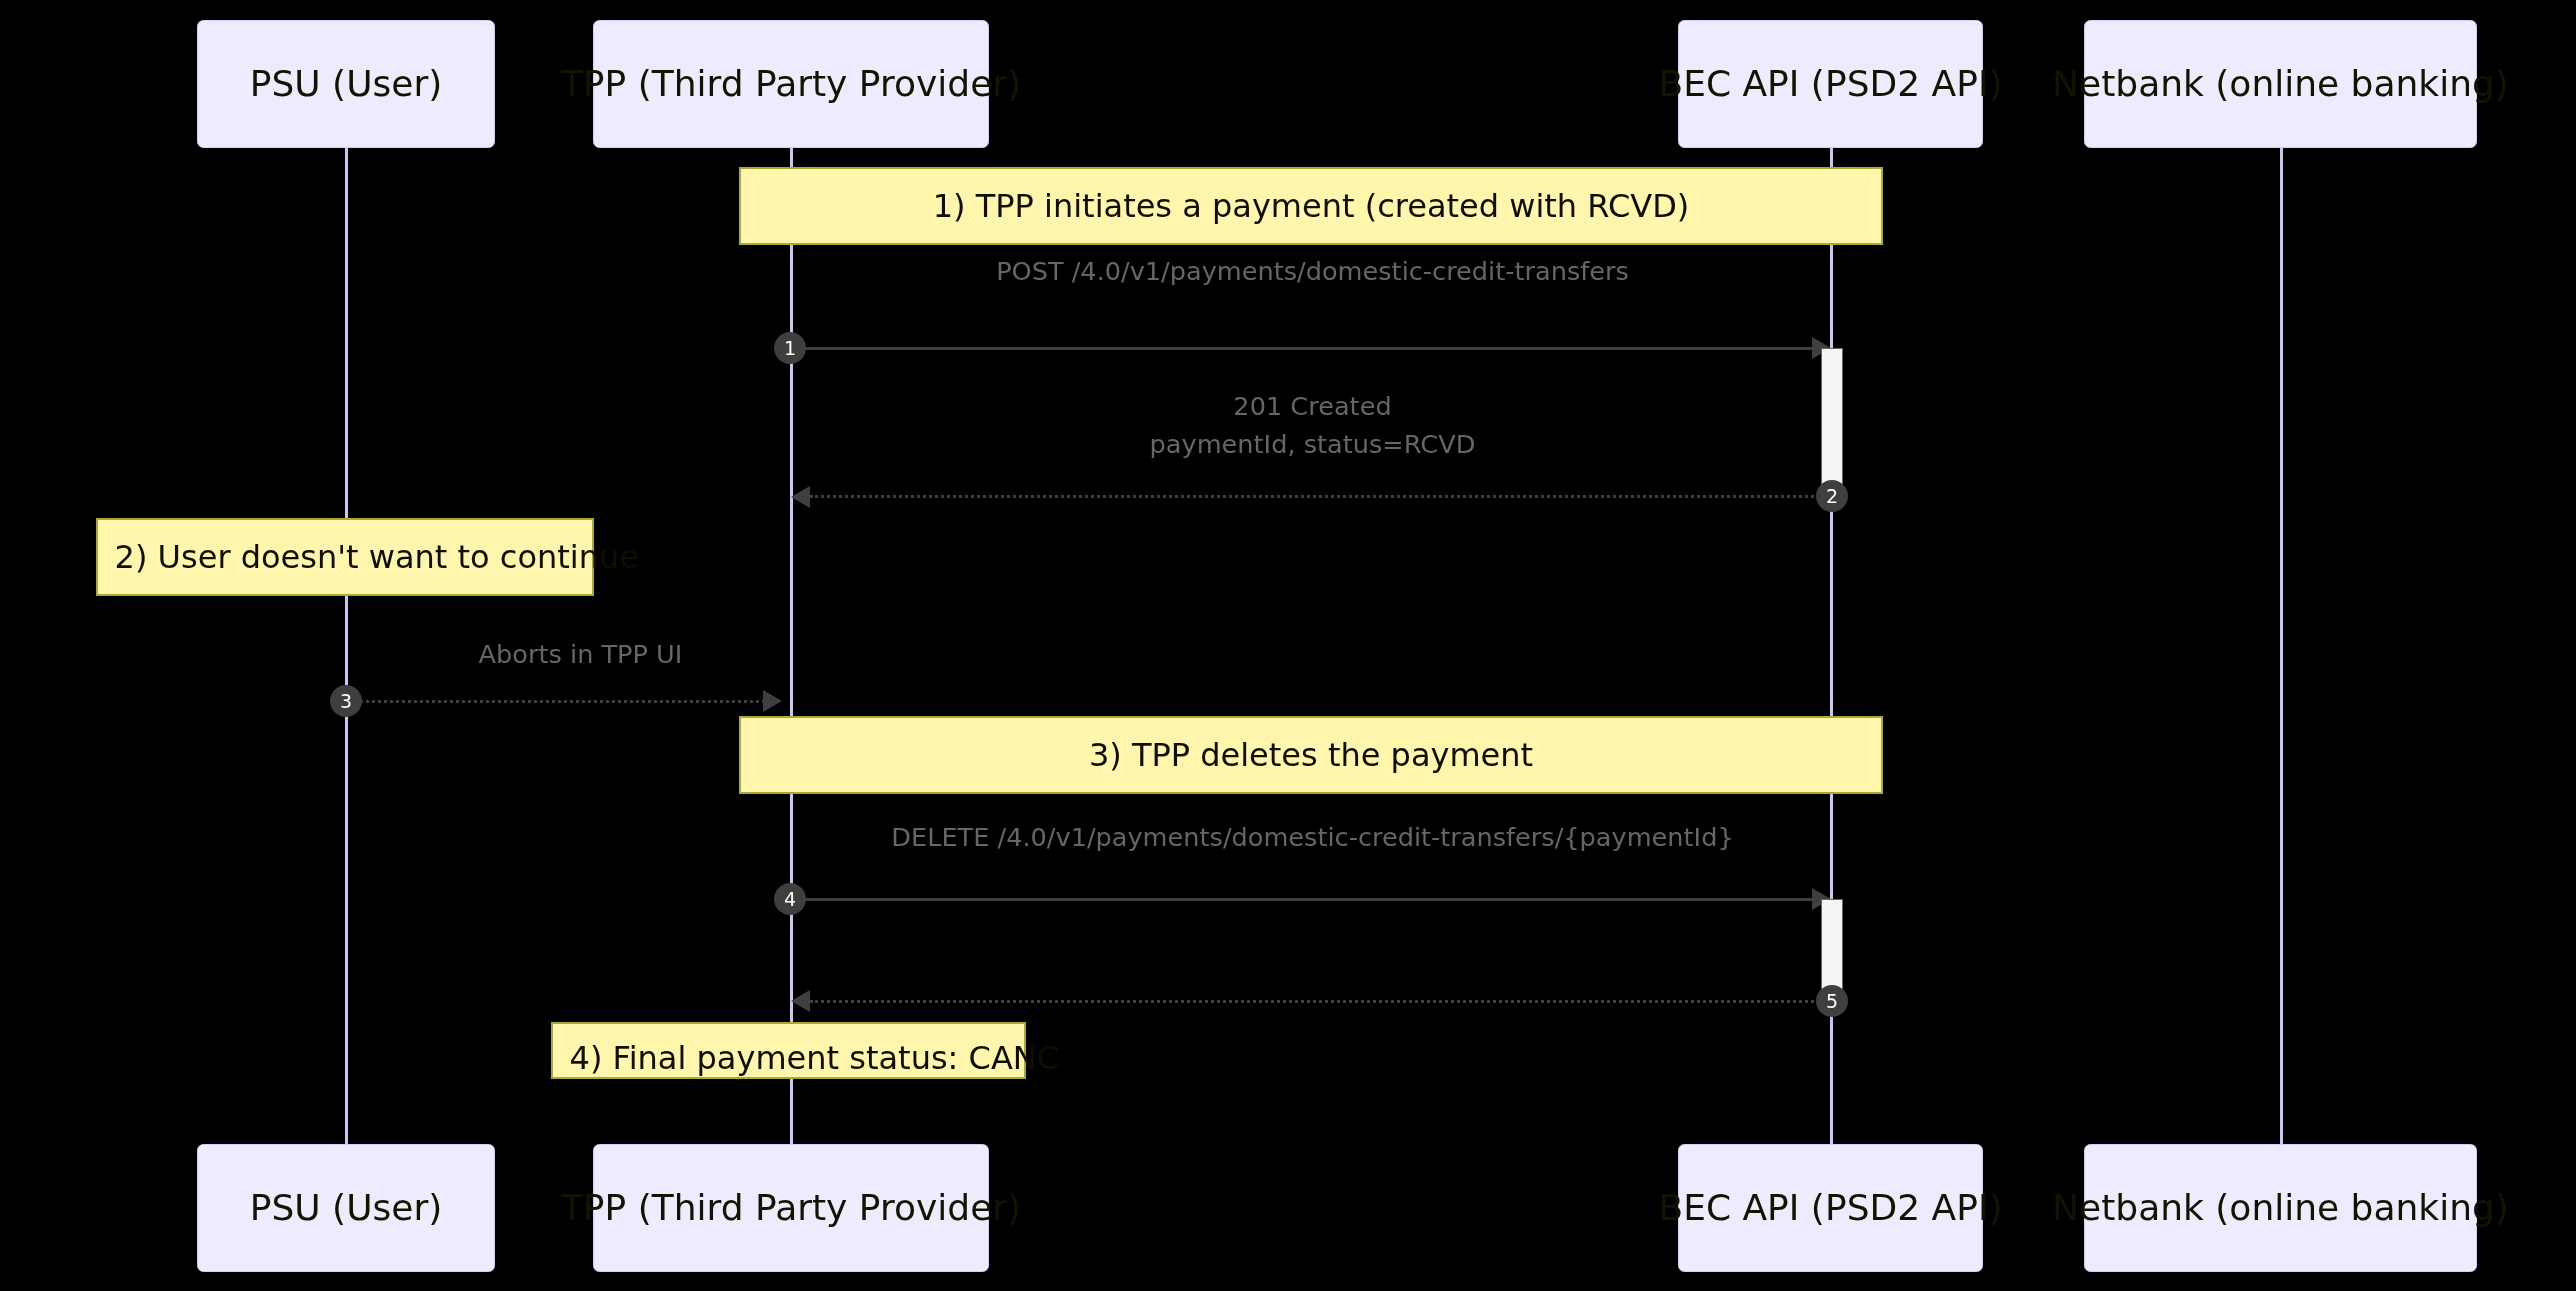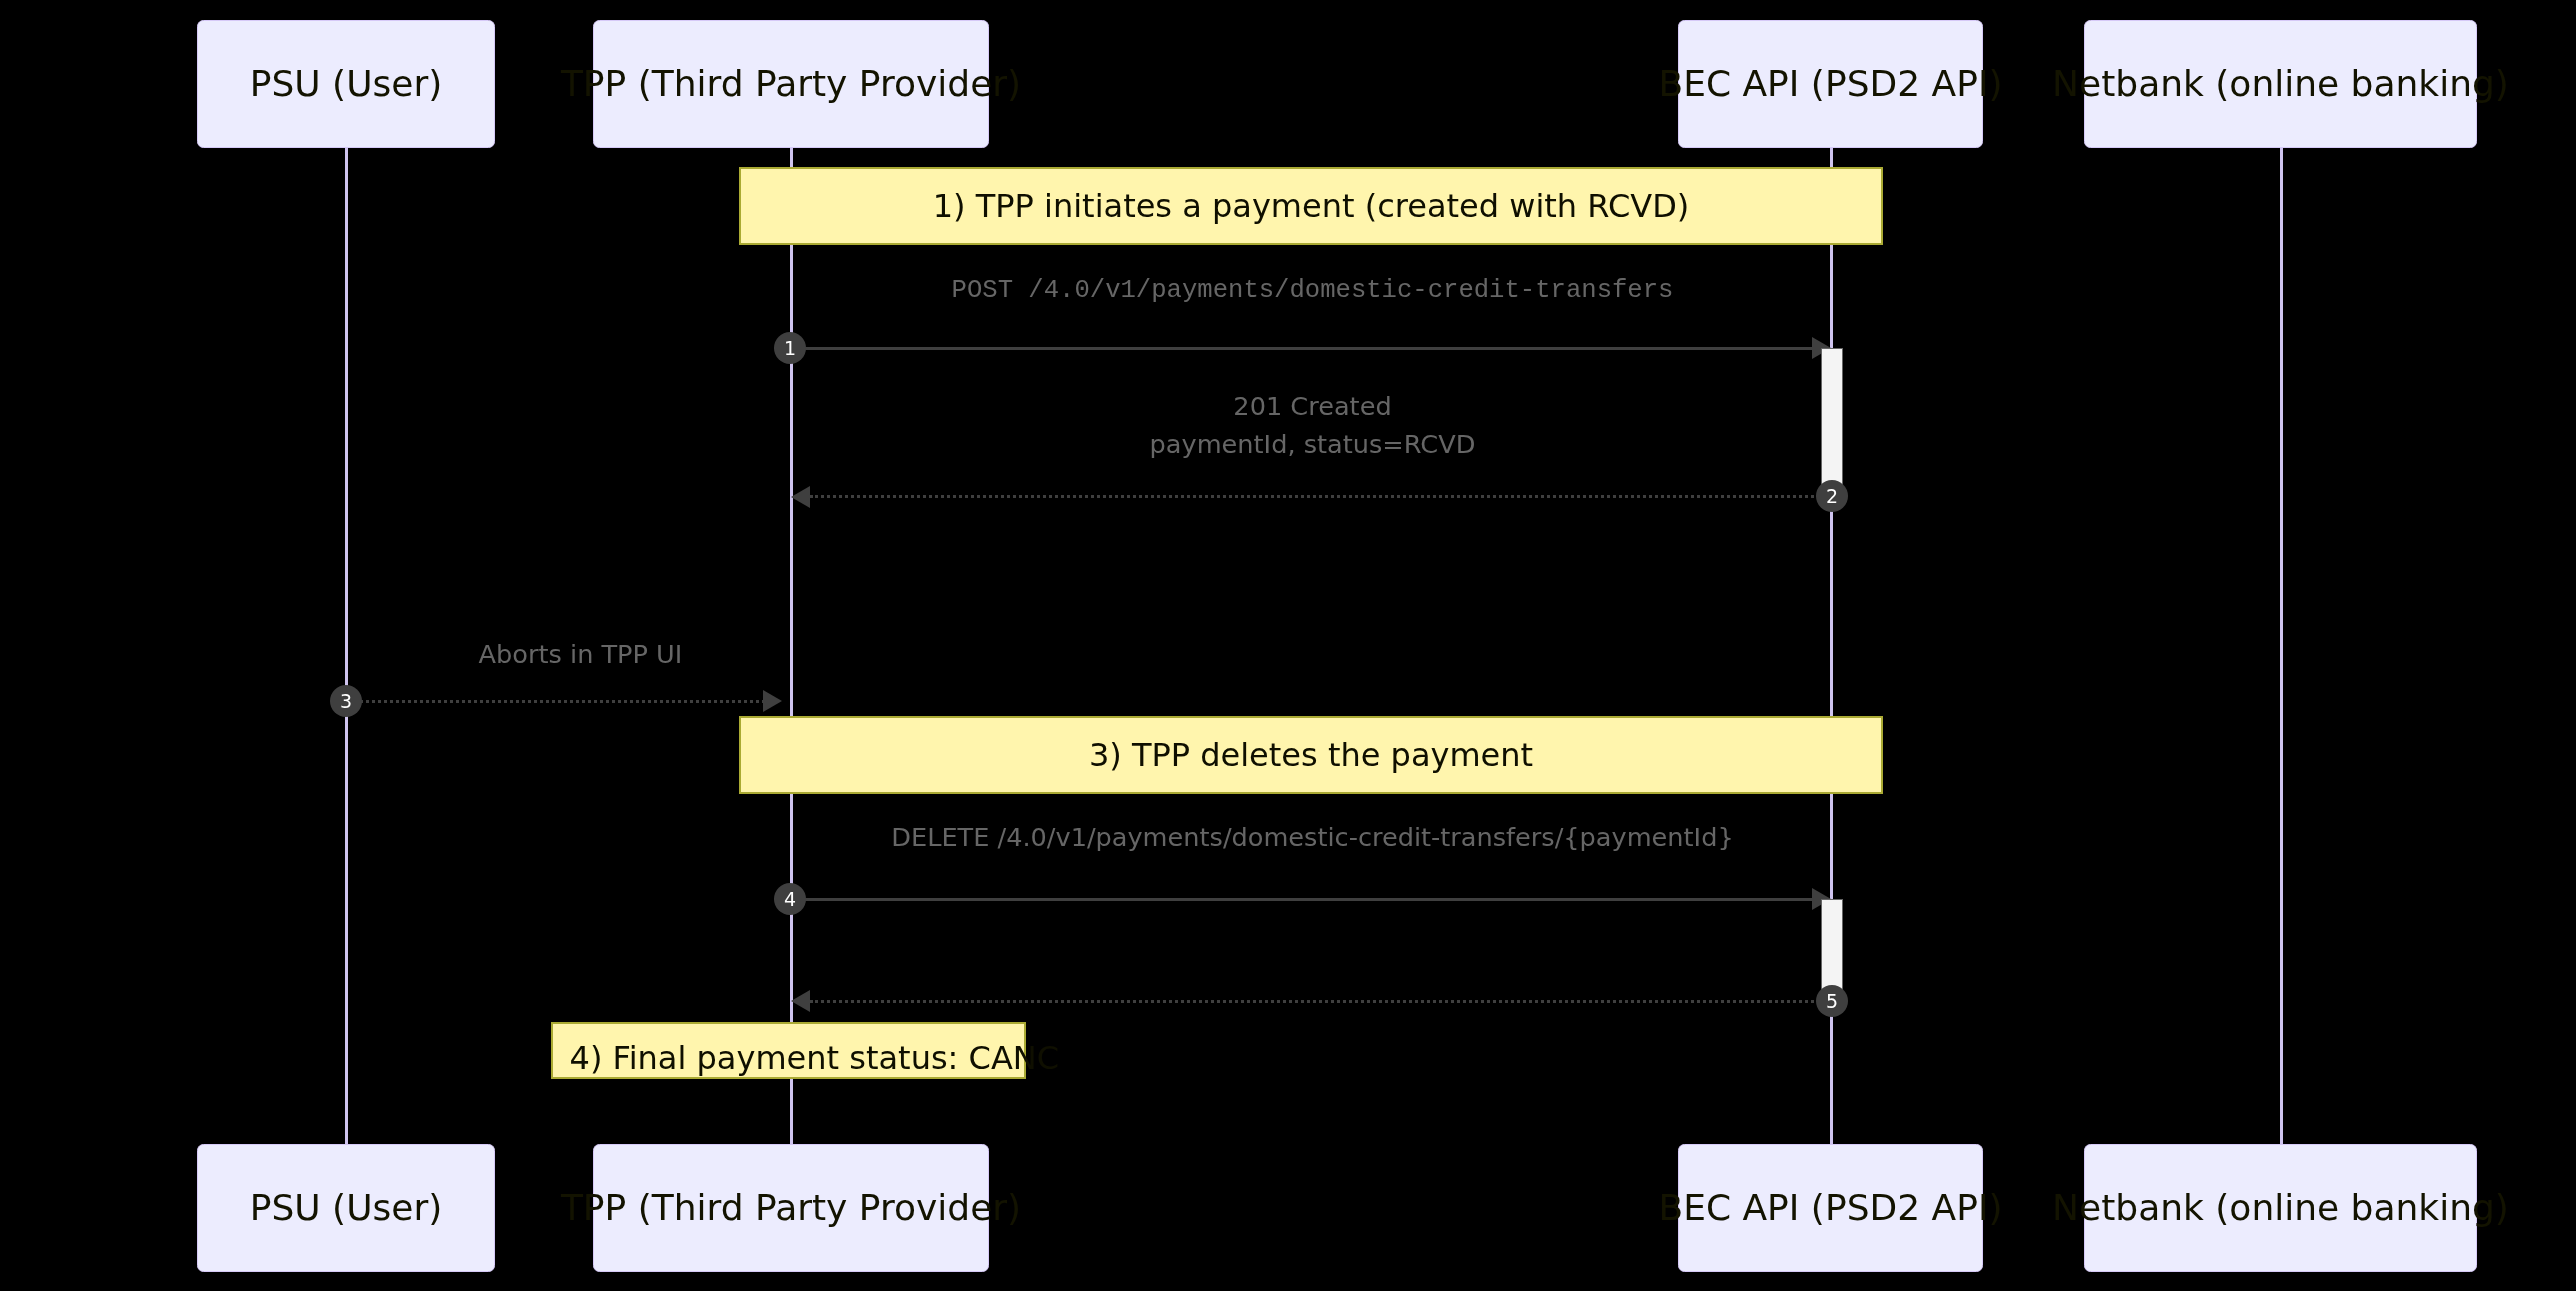"POST" div.msg-text { font-family: Liberation Mono, monospace -> none; top: 276px -> 256px }
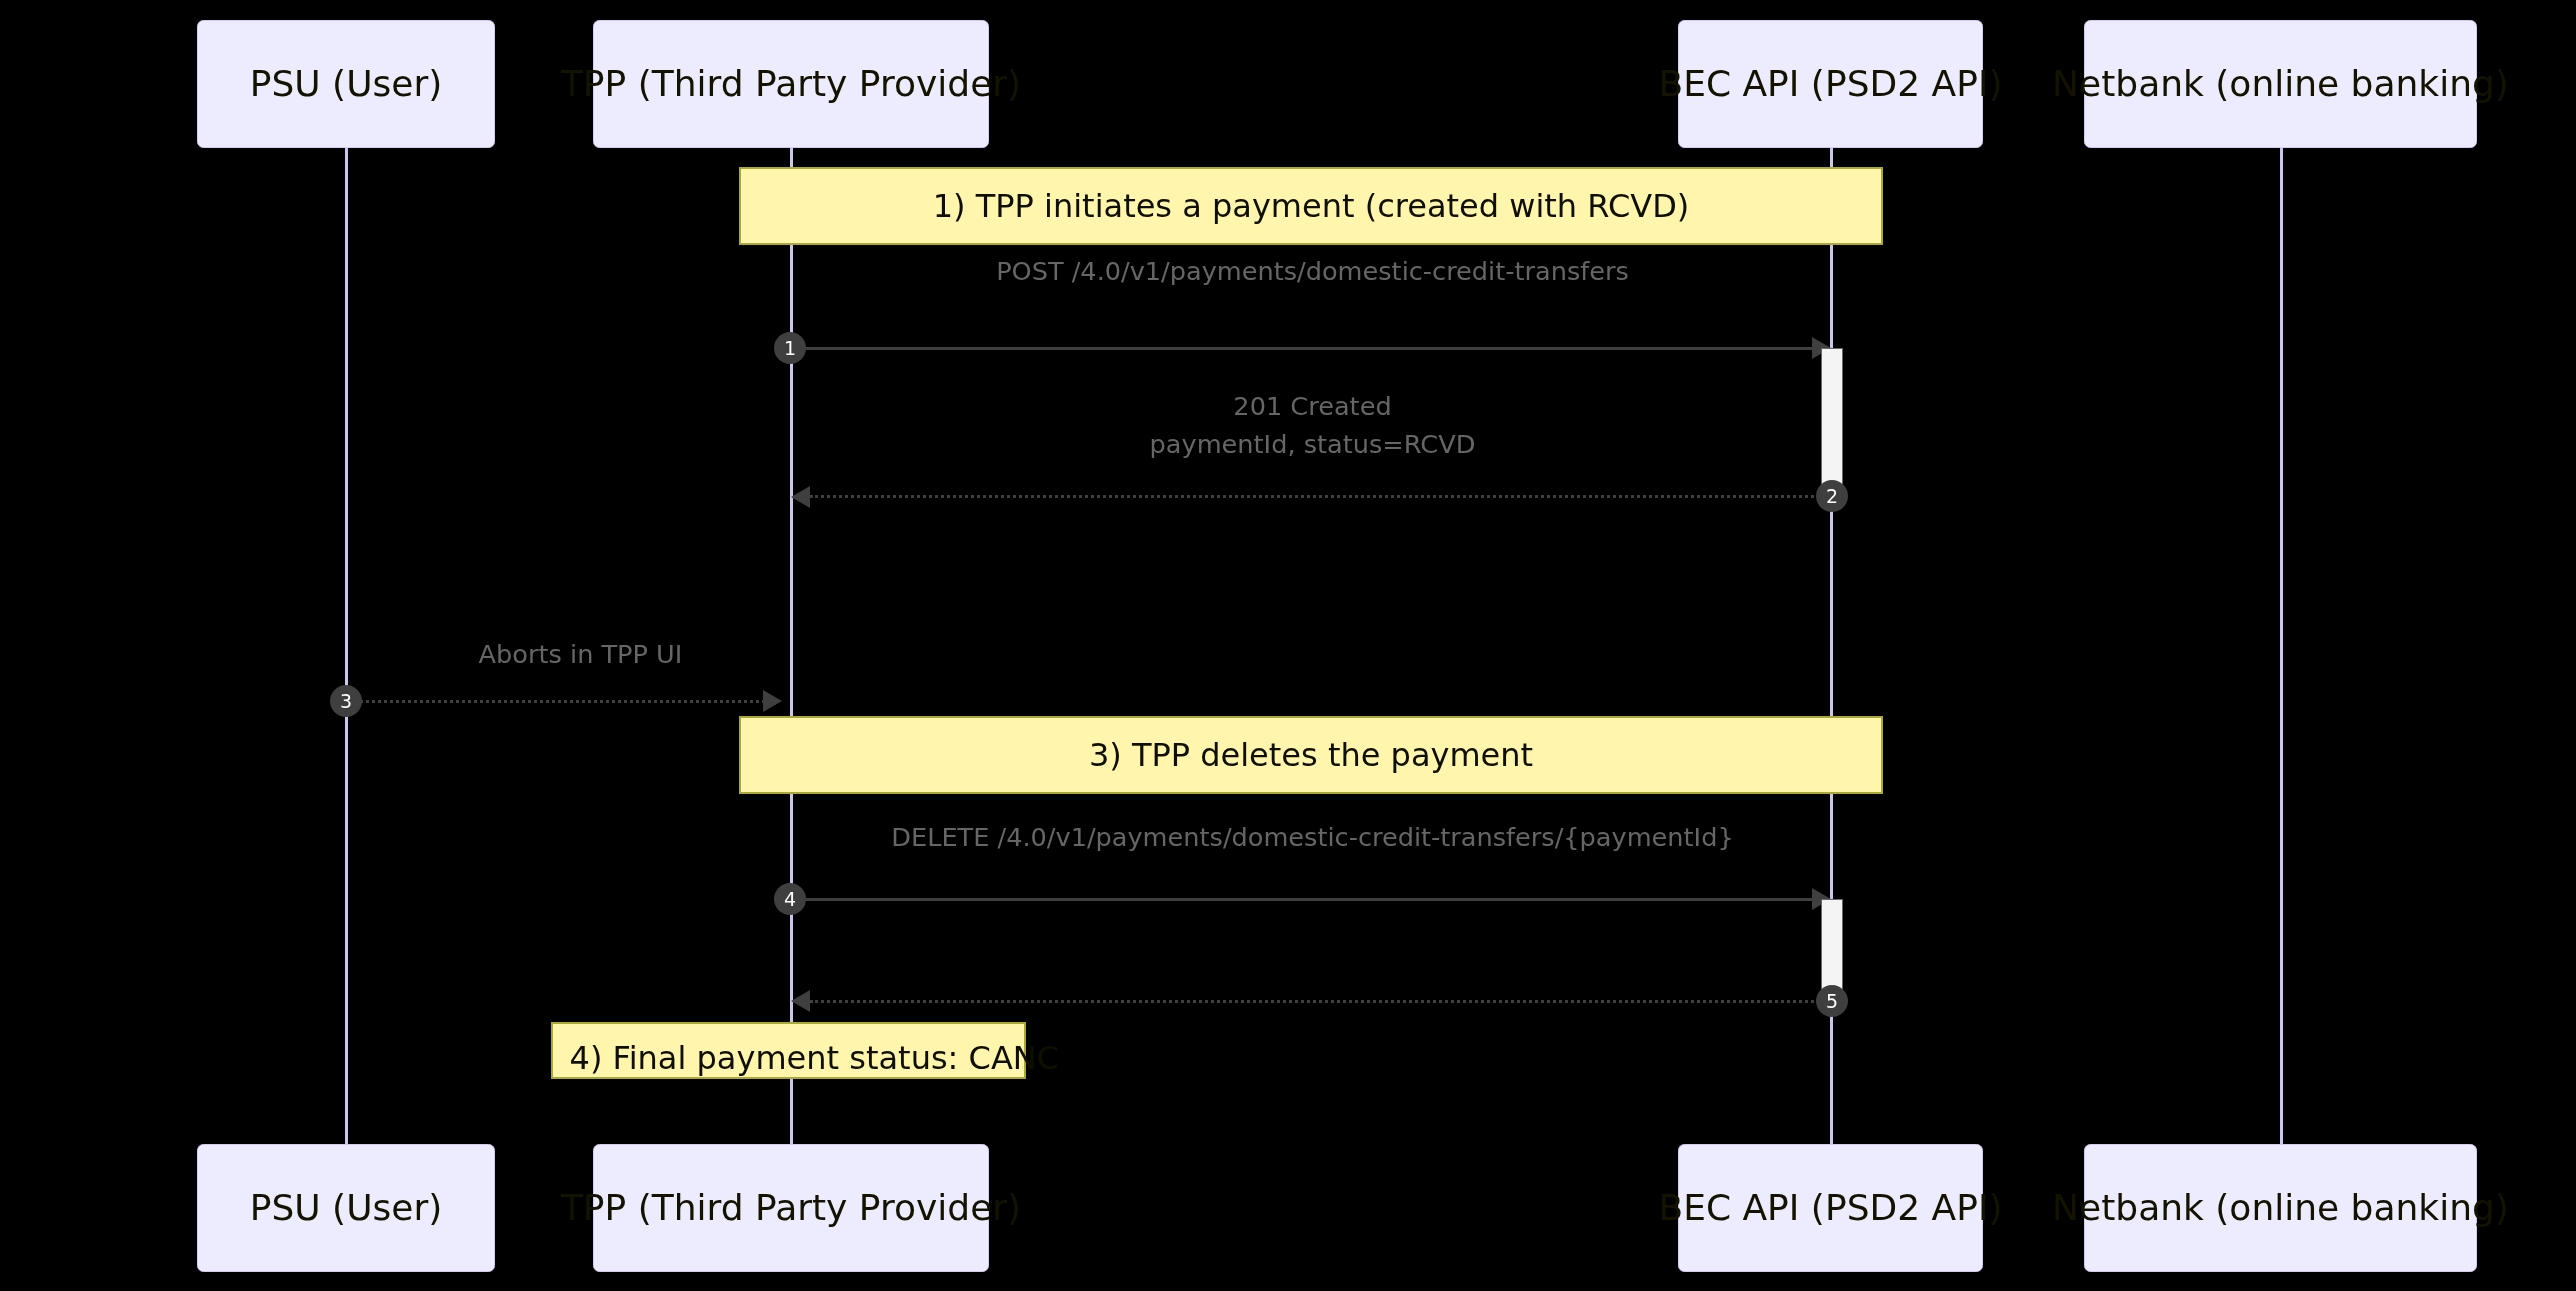"2) User doesn't want to" div.note { html: none -> <div> <span>2) User doesn't want to continue</span> </div> }
